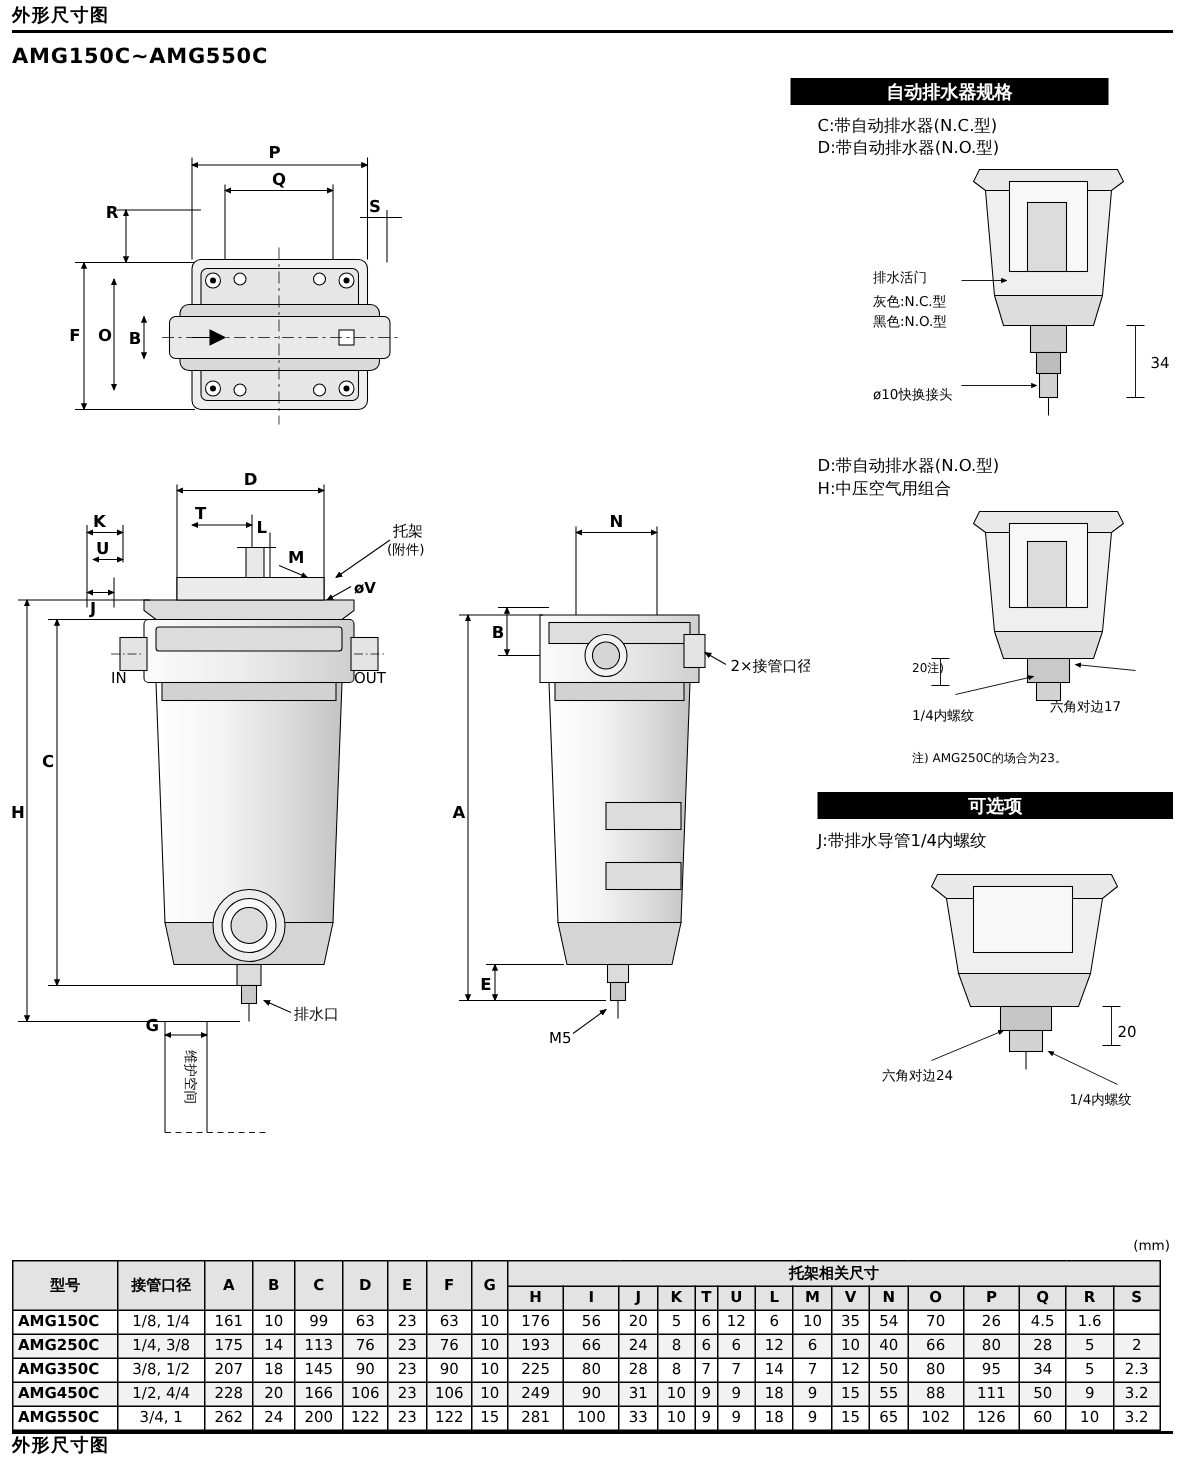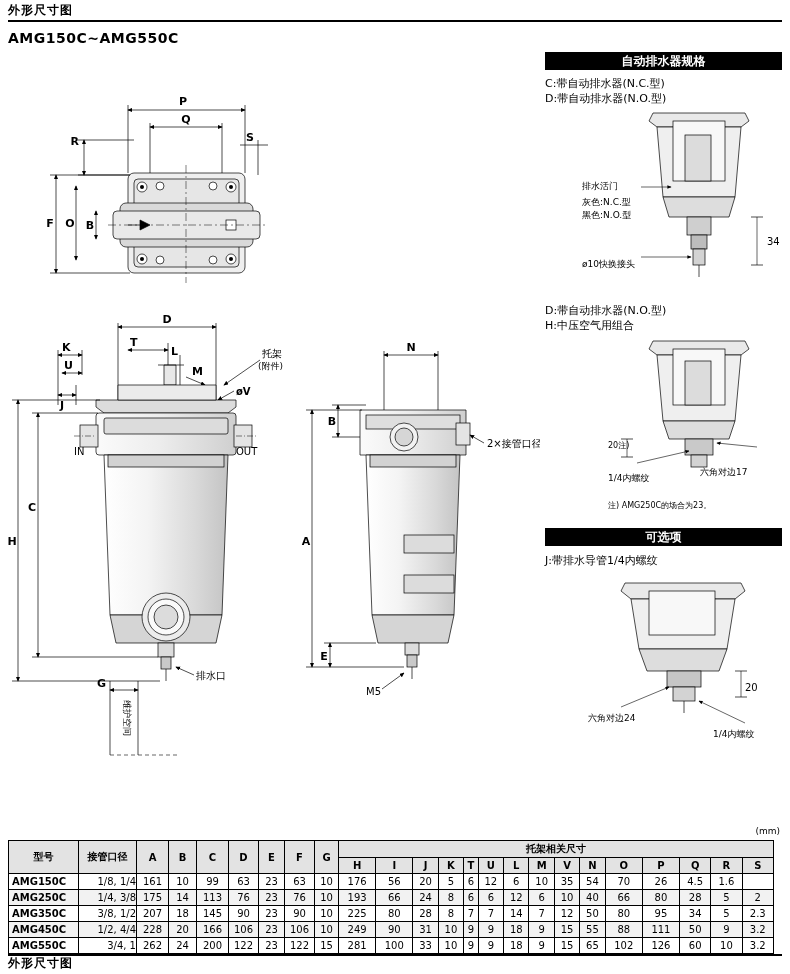"自动排水器规格" div.banner { left: 545px -> 527px; width: 237px -> 212px }
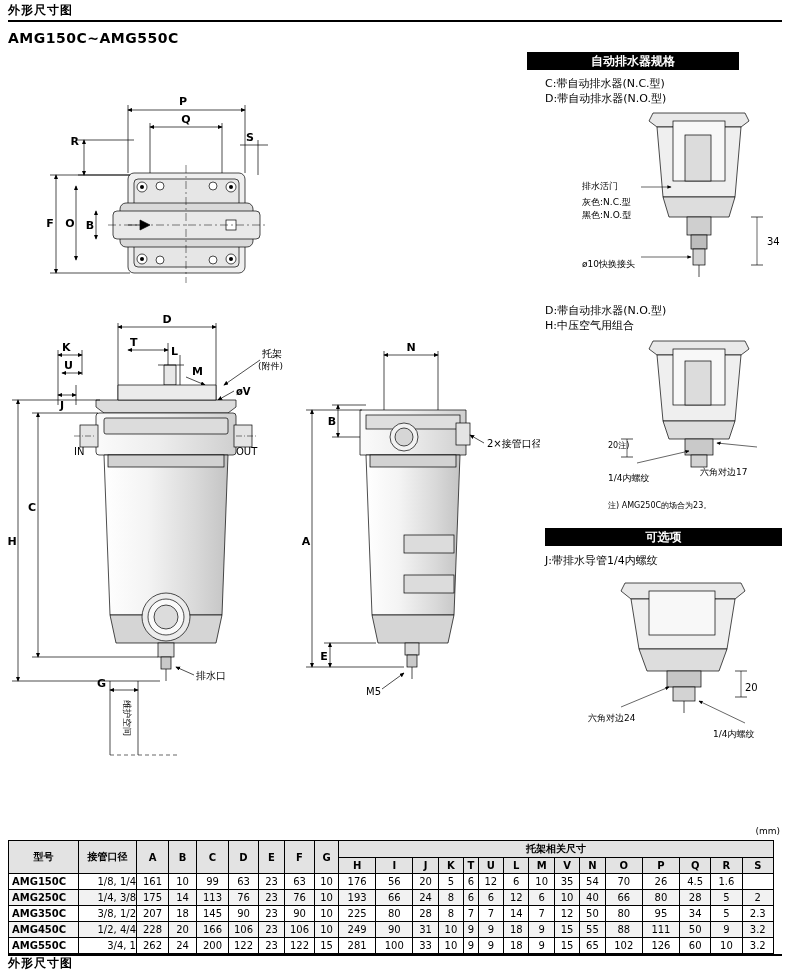"1/8, 1/4" table.spec td.port { text-align: right -> center }
